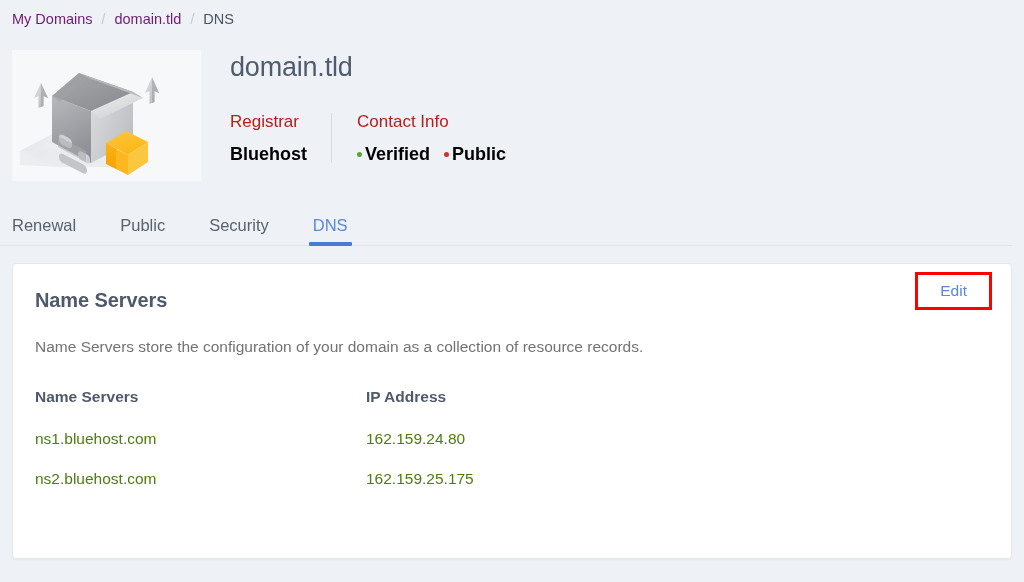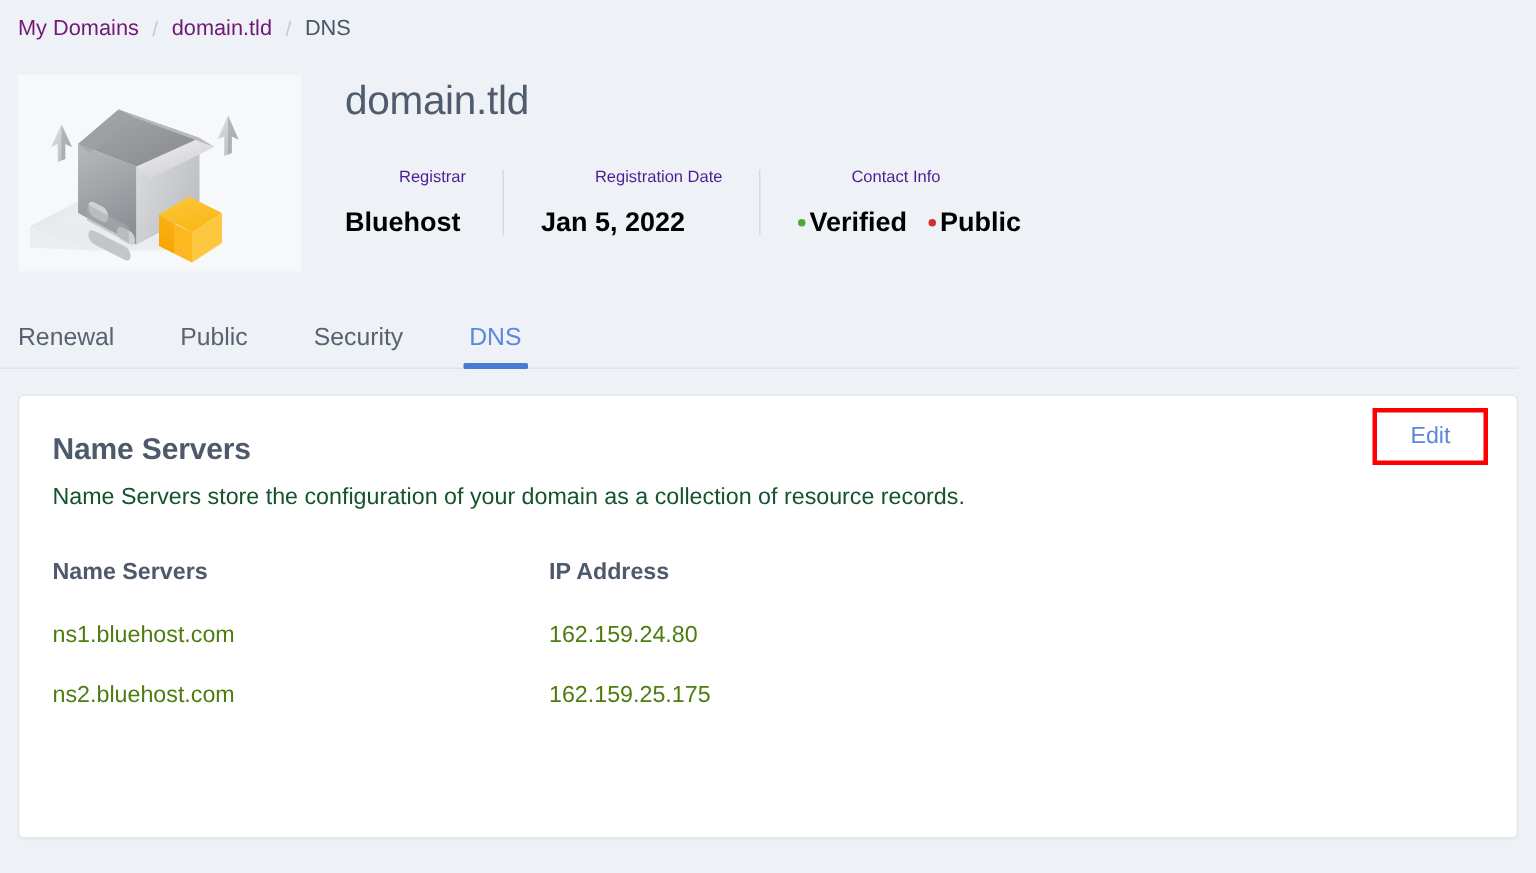"Registrar" .meta-label { color: #4c1d95 -> #b91c1c; font-size: 11px -> 17px; margin-left: 36px -> none }
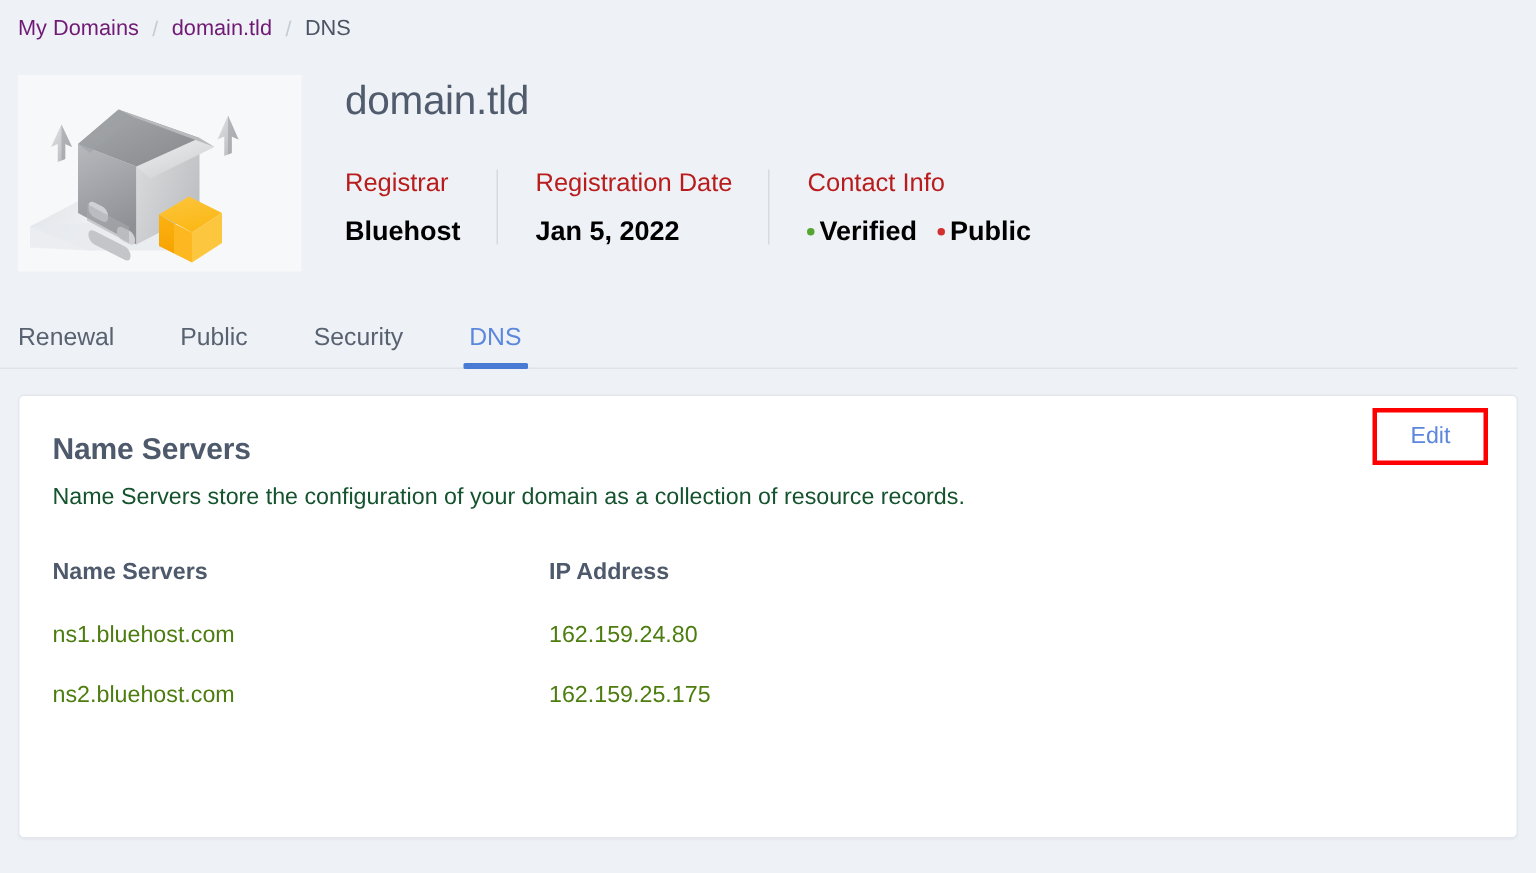"Registration Date" div.meta-block { html: <div> <div>Registration Date</div> <div>Jan 5, 2022</div> </div> -> none }
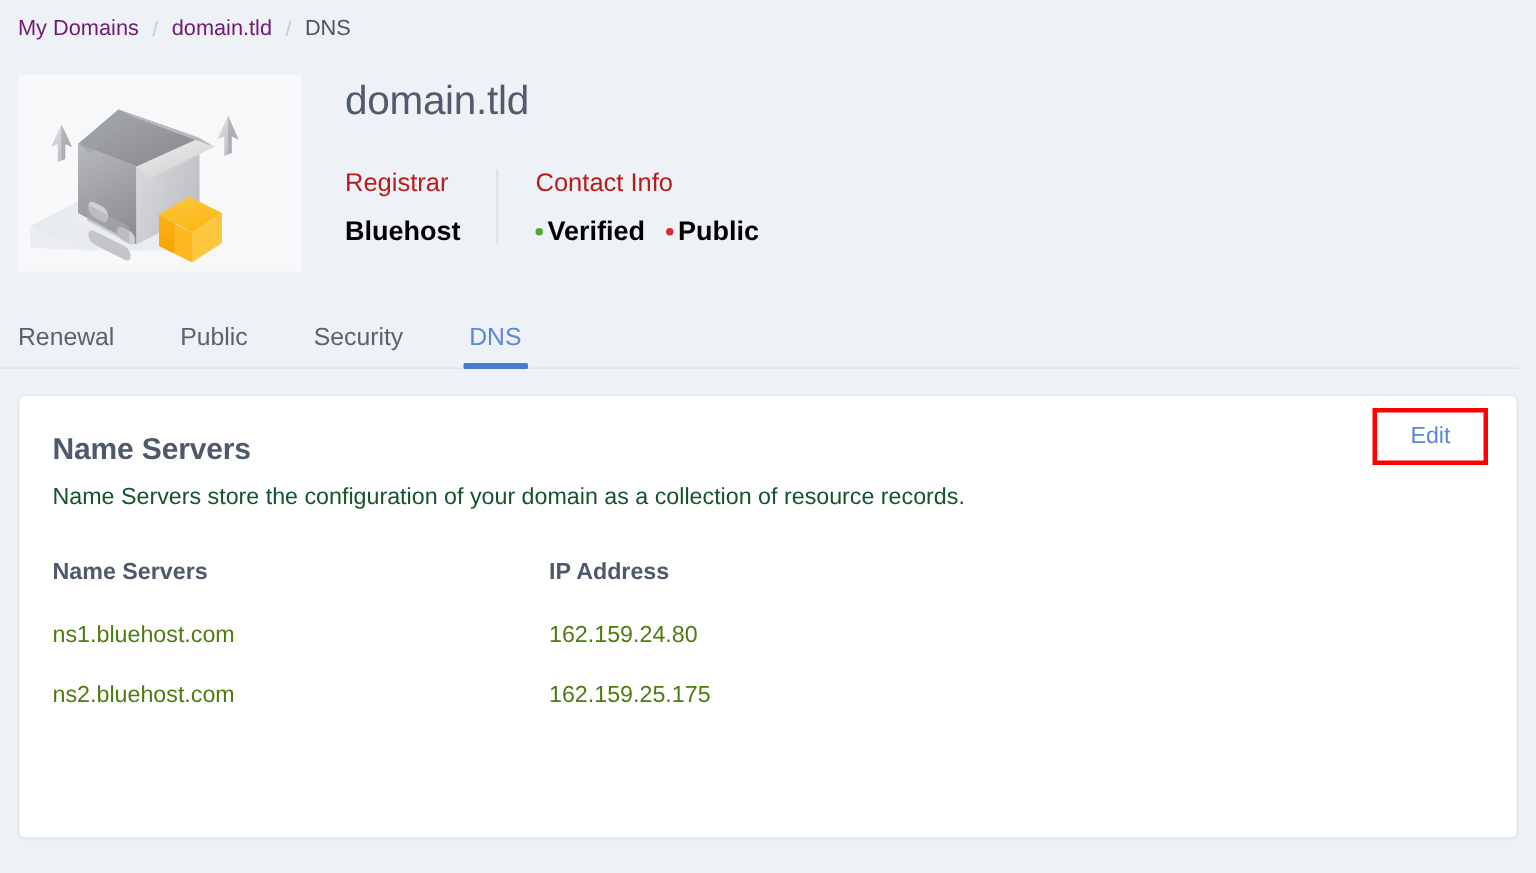"Name Servers store the configuration" .card-desc { color: #14532d -> #737373; margin-top: 8px -> 23px }
